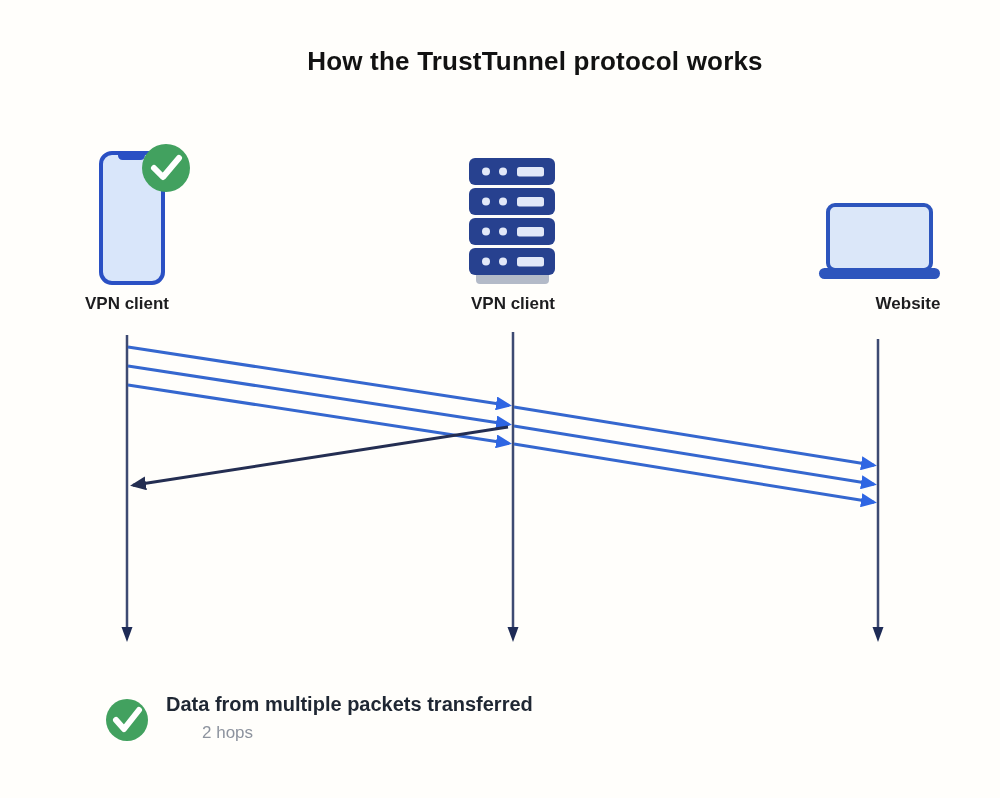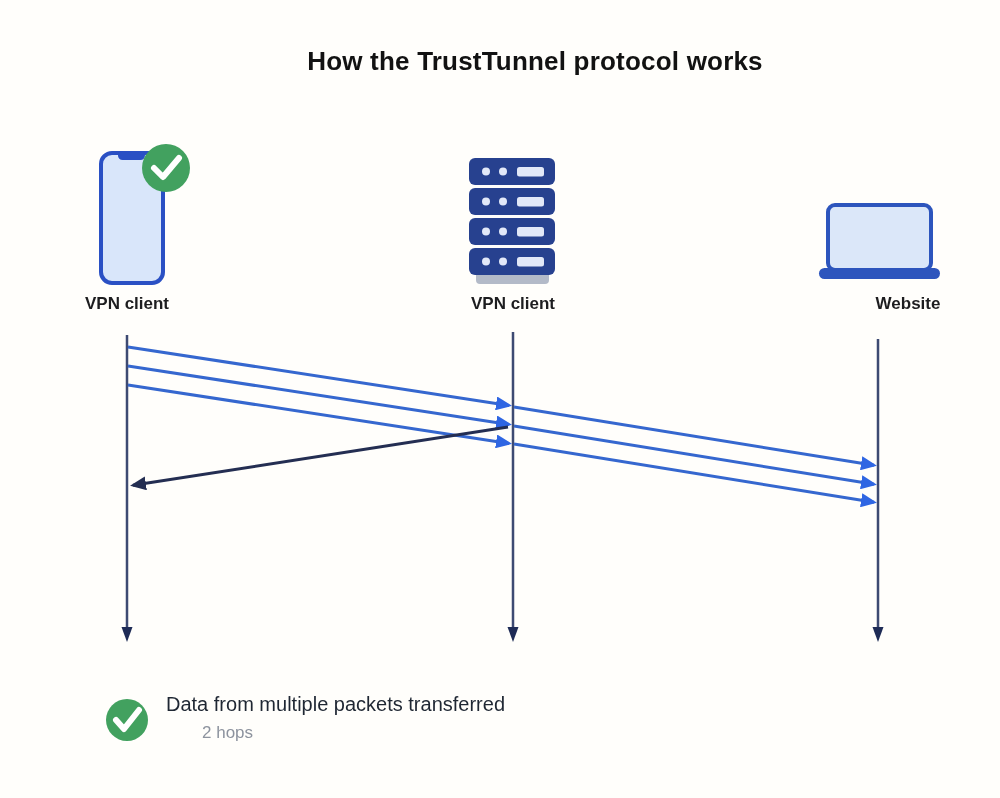"Data from multiple packets transferred" .legend-text { font-weight: 400 -> 700 }
